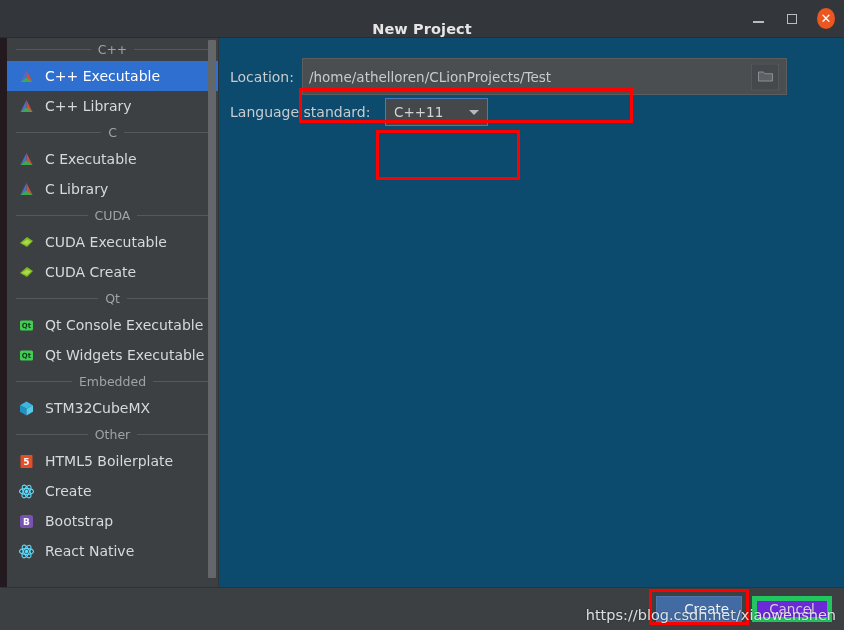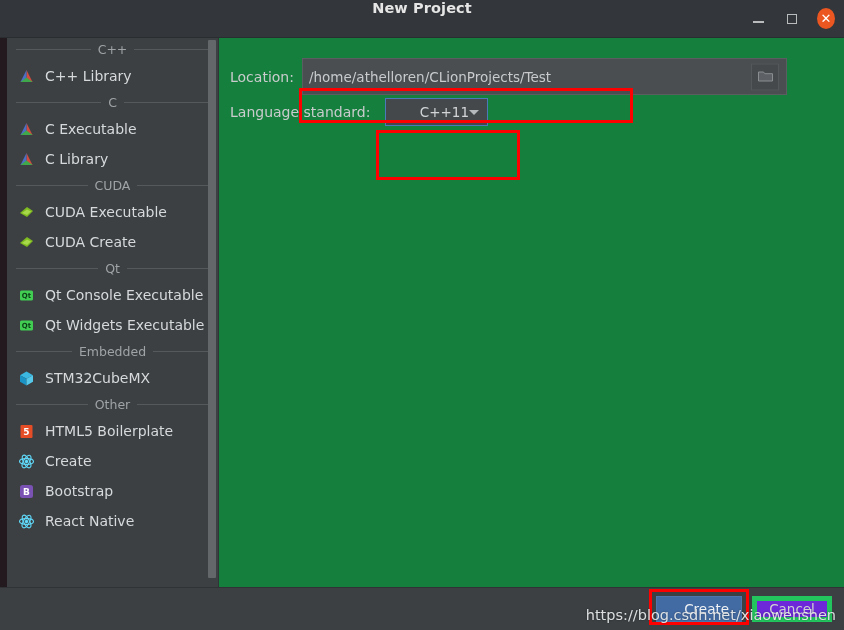"New Project" #titlebar { align-items: flex-start -> flex-end }
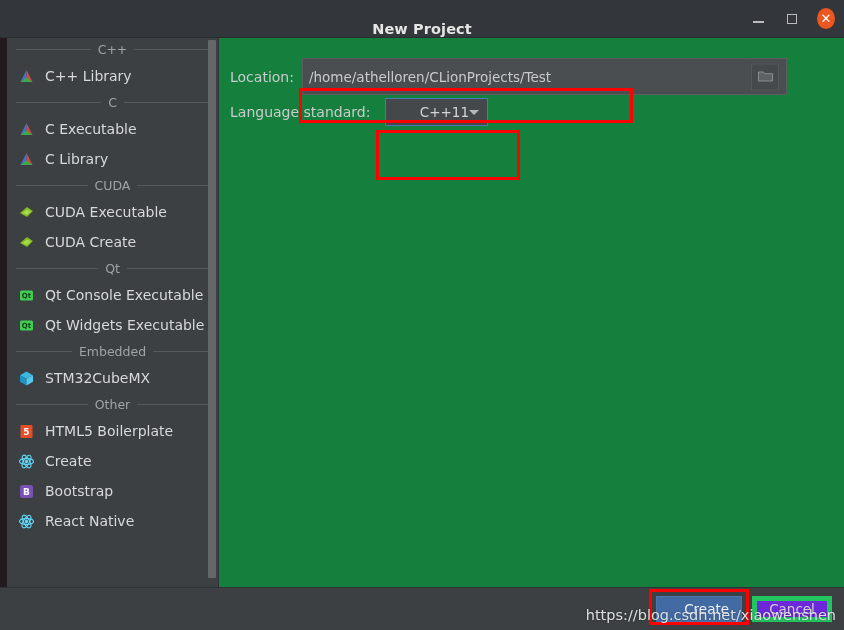"C++ Executable" div.list-item { html: none -> <div> <span> <svg> <polygon></polygon> <polygon></polygon> <polygon></polygon> </svg> </span> <span>C++ Executable</span> </div> }
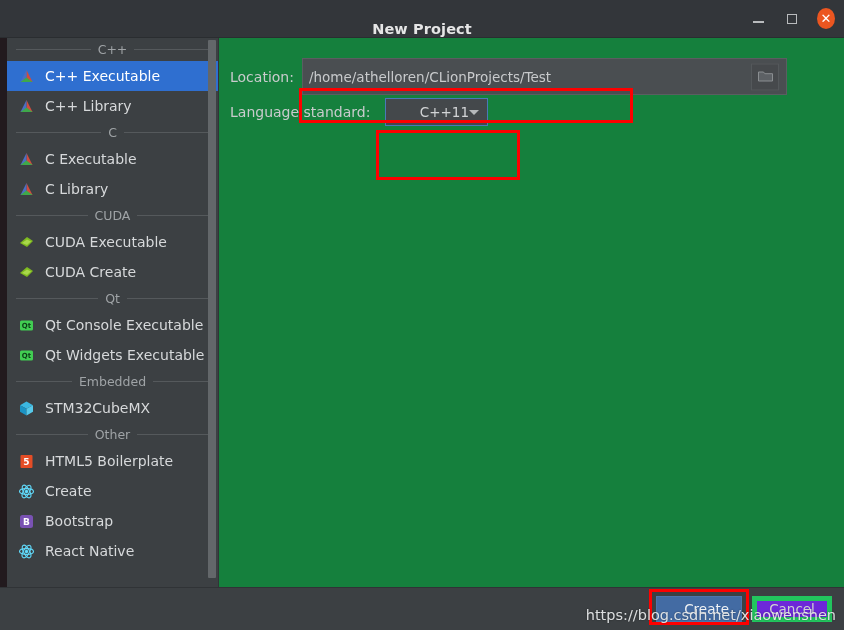"Location:" #rightpane { background: #15803d -> #0c4a6e }
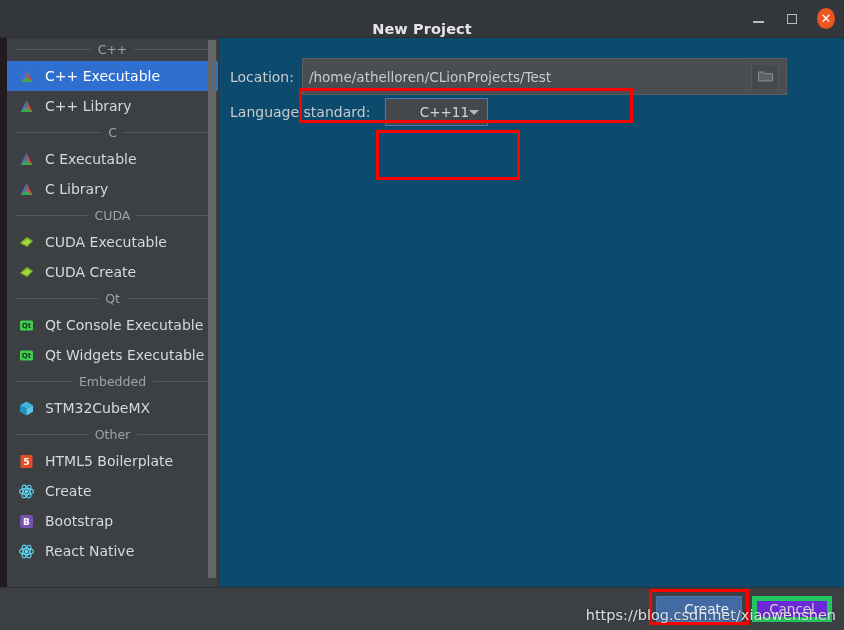"C++11" #lang-select { justify-content: flex-end -> space-between }
